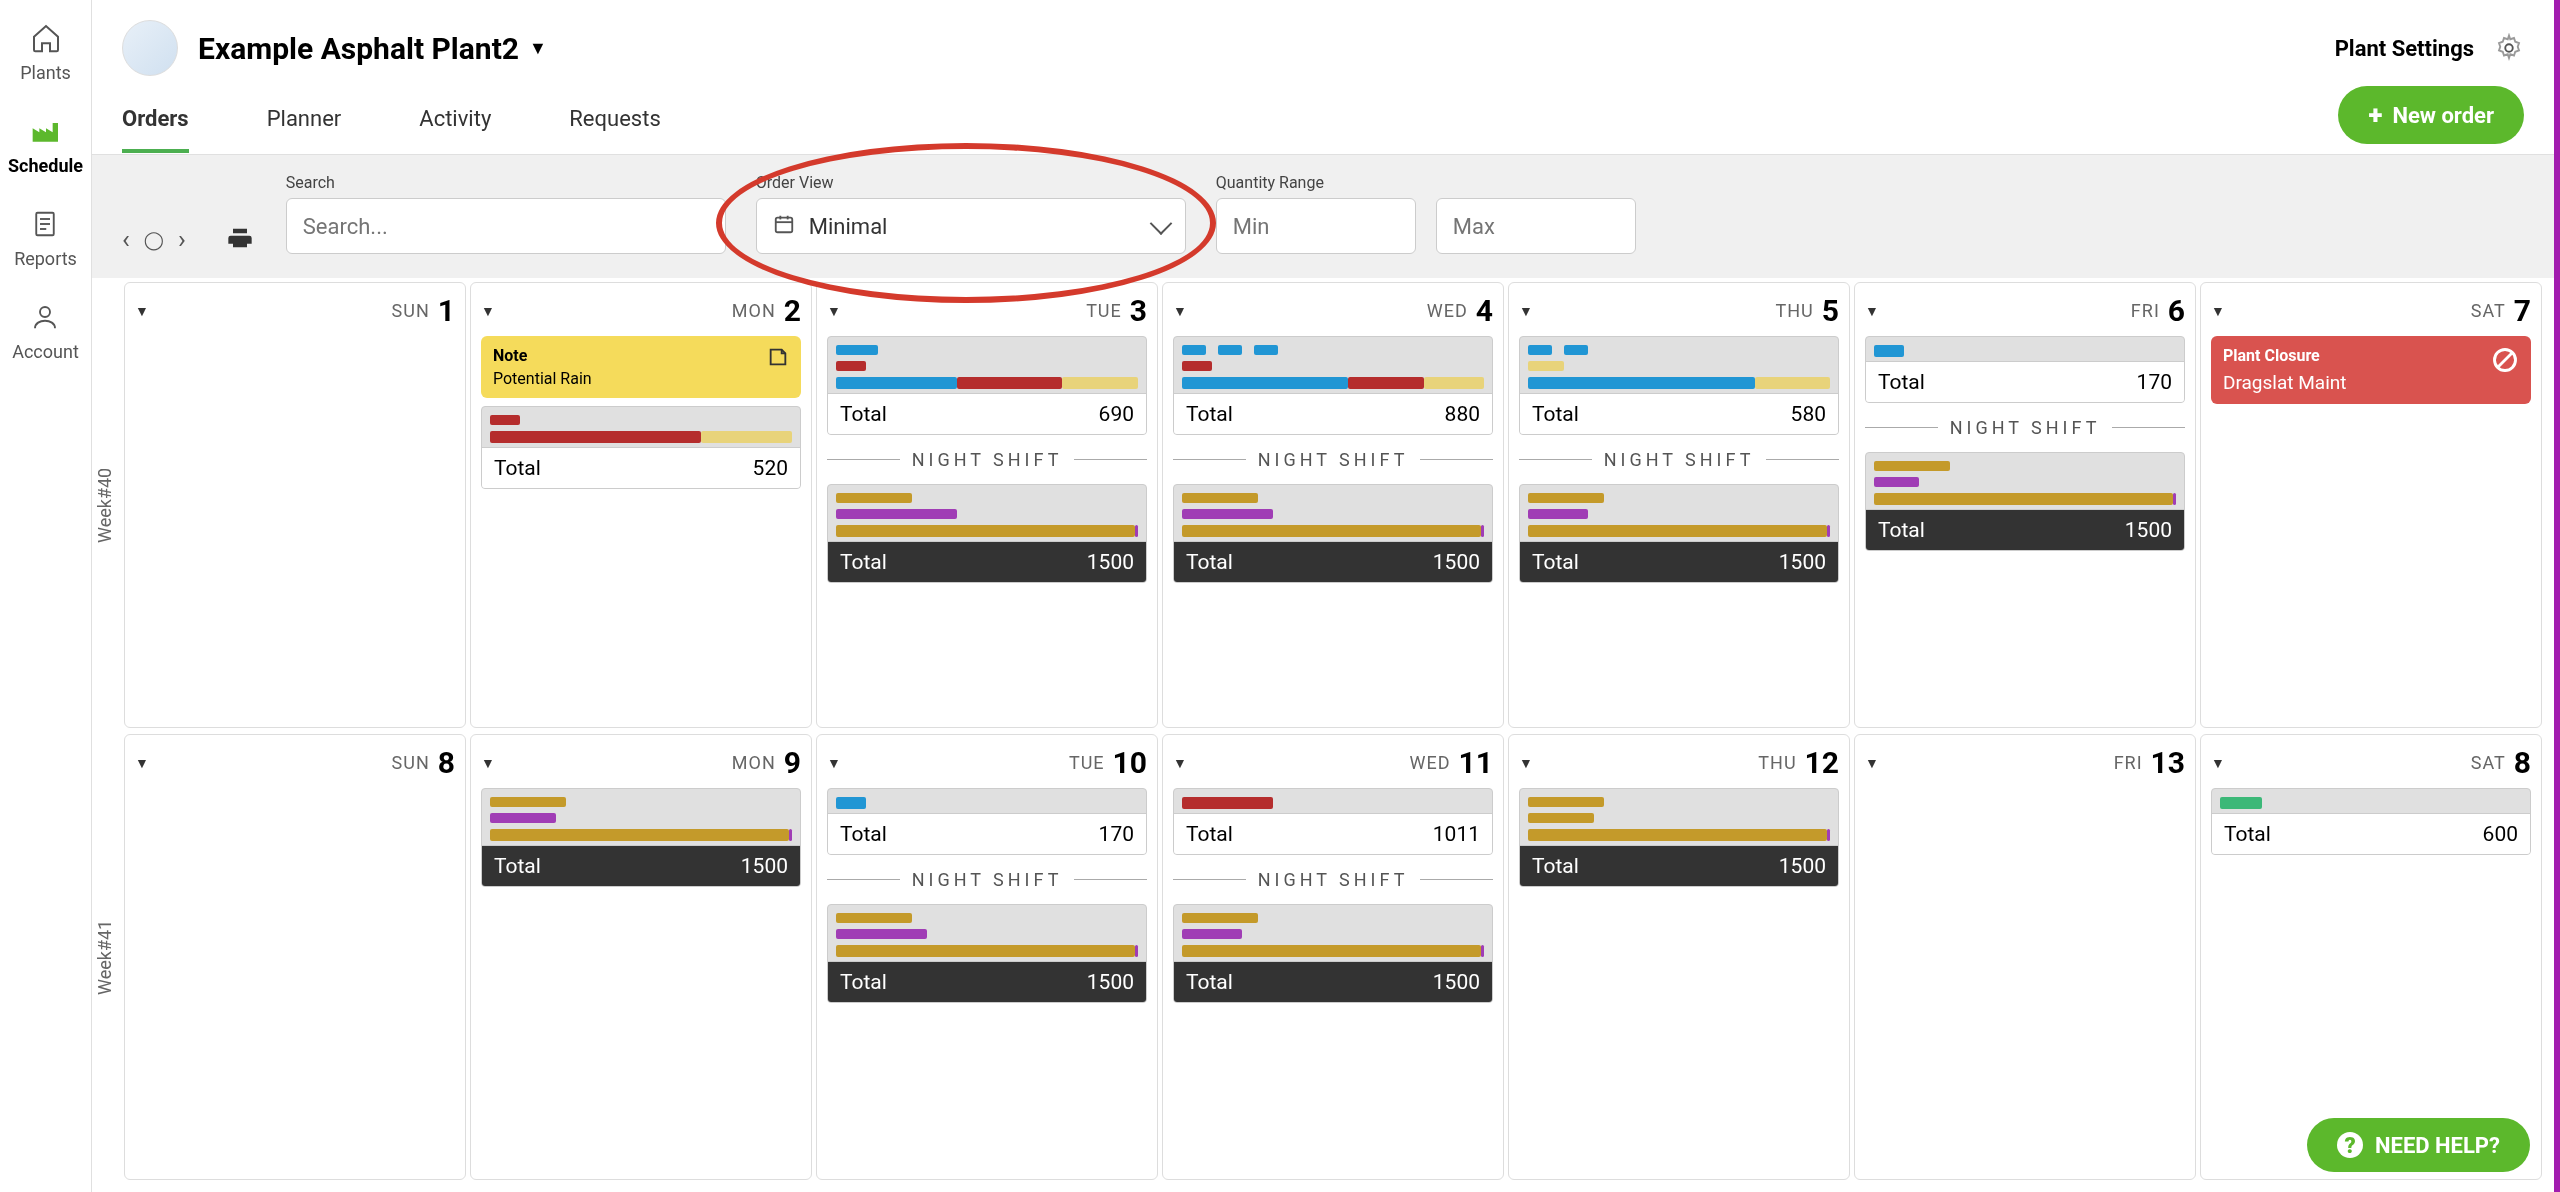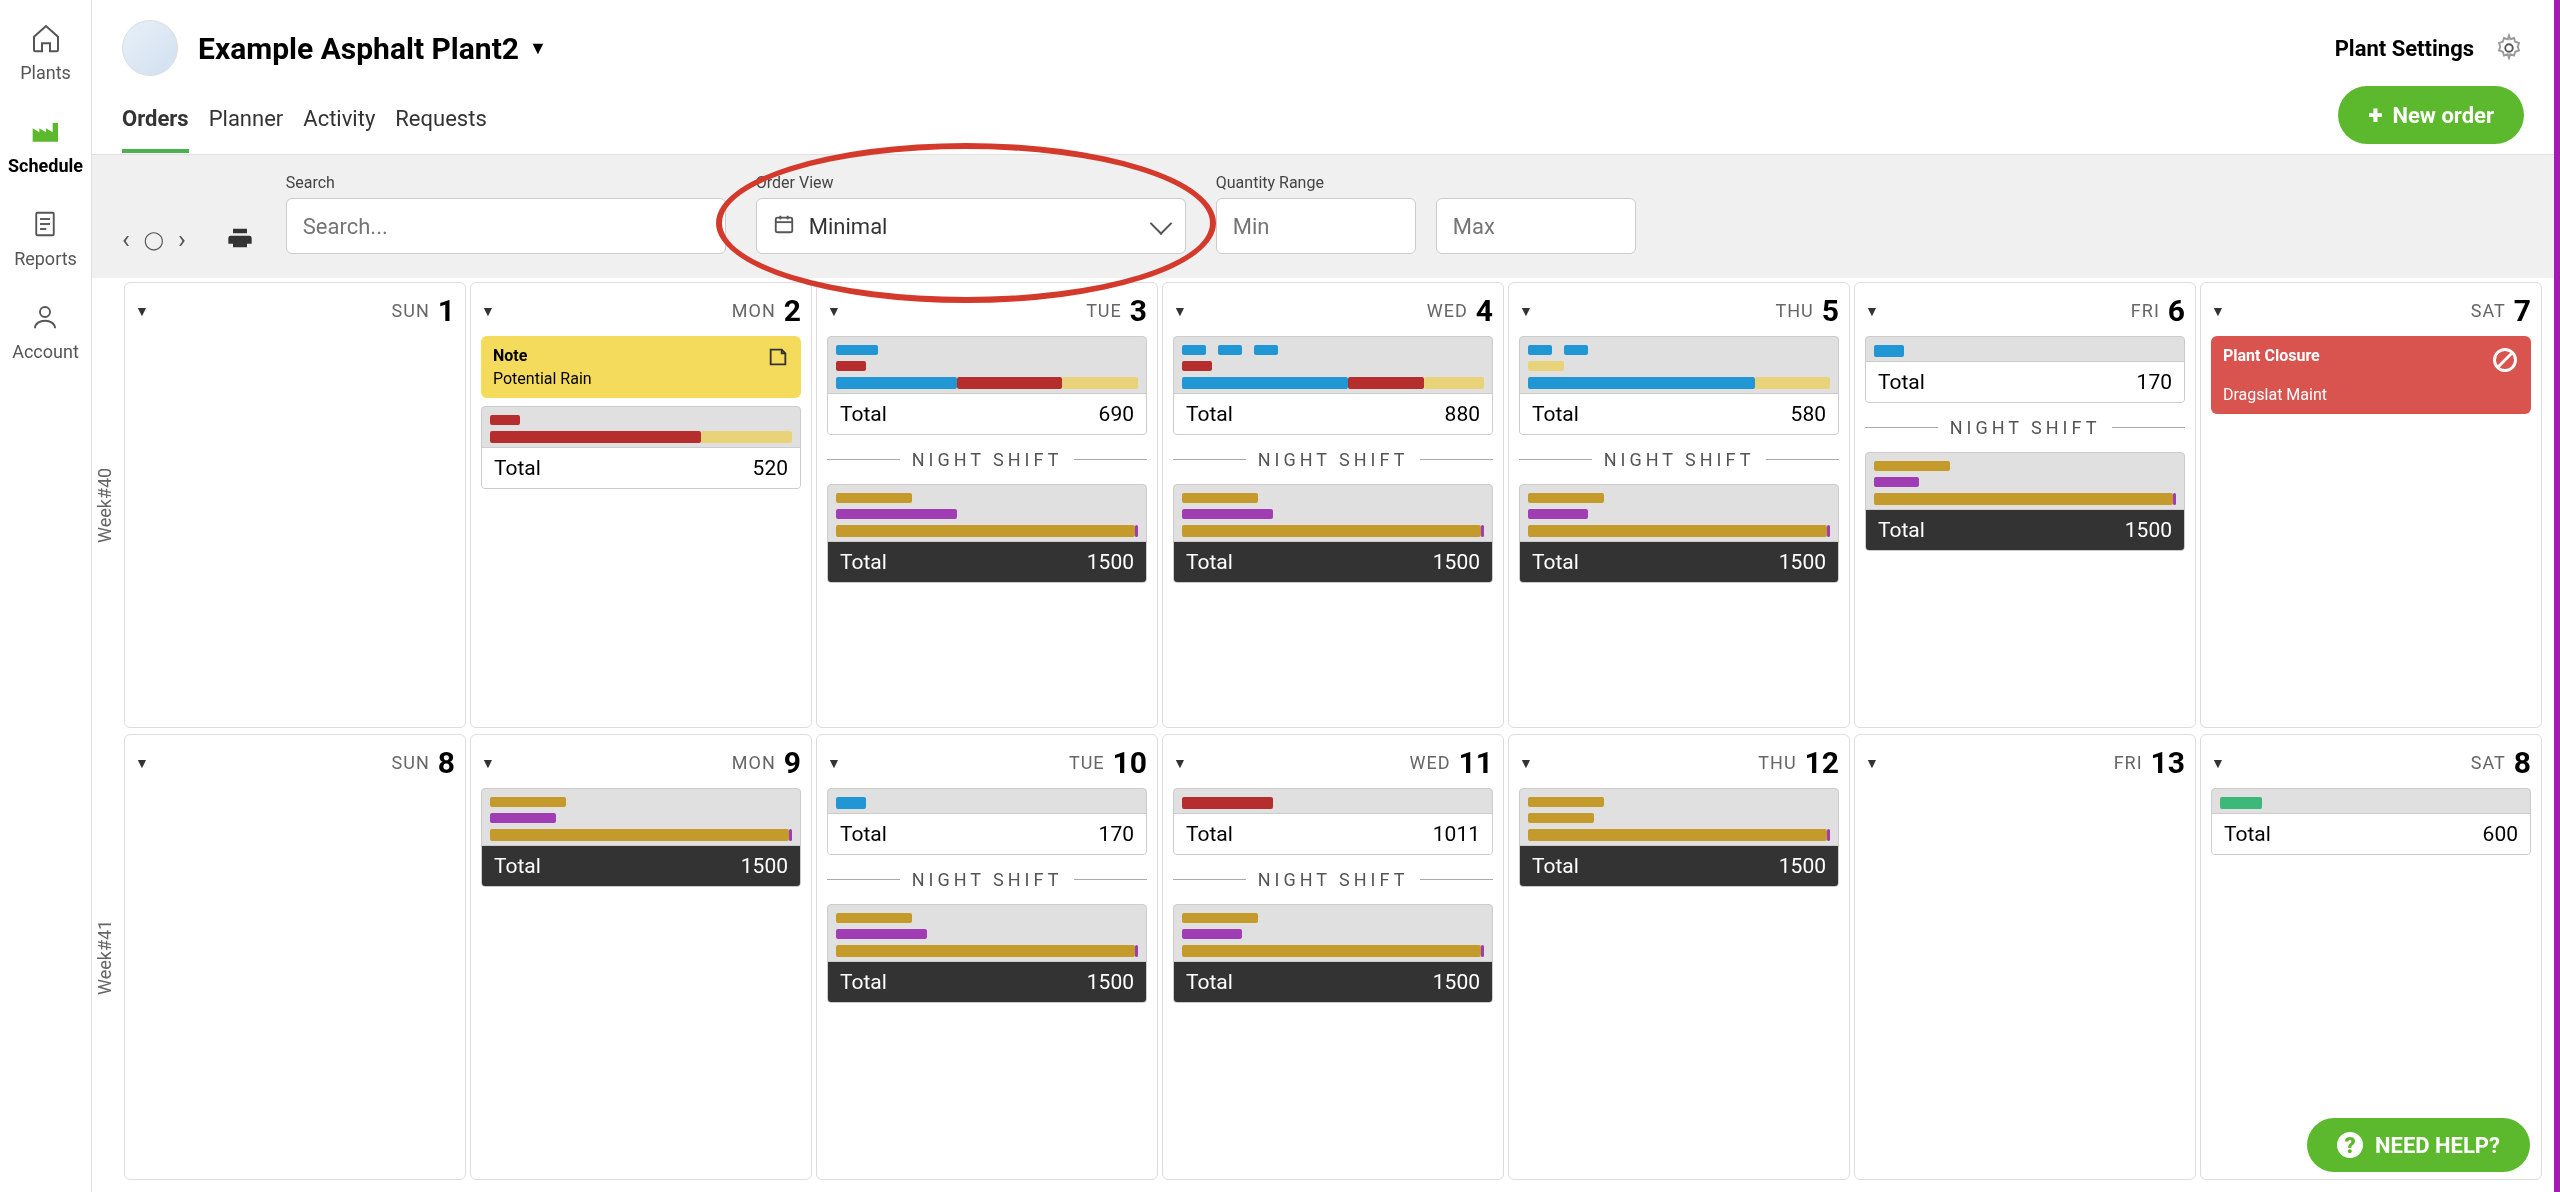"Orders" .tabs { gap: 20px -> 78px }
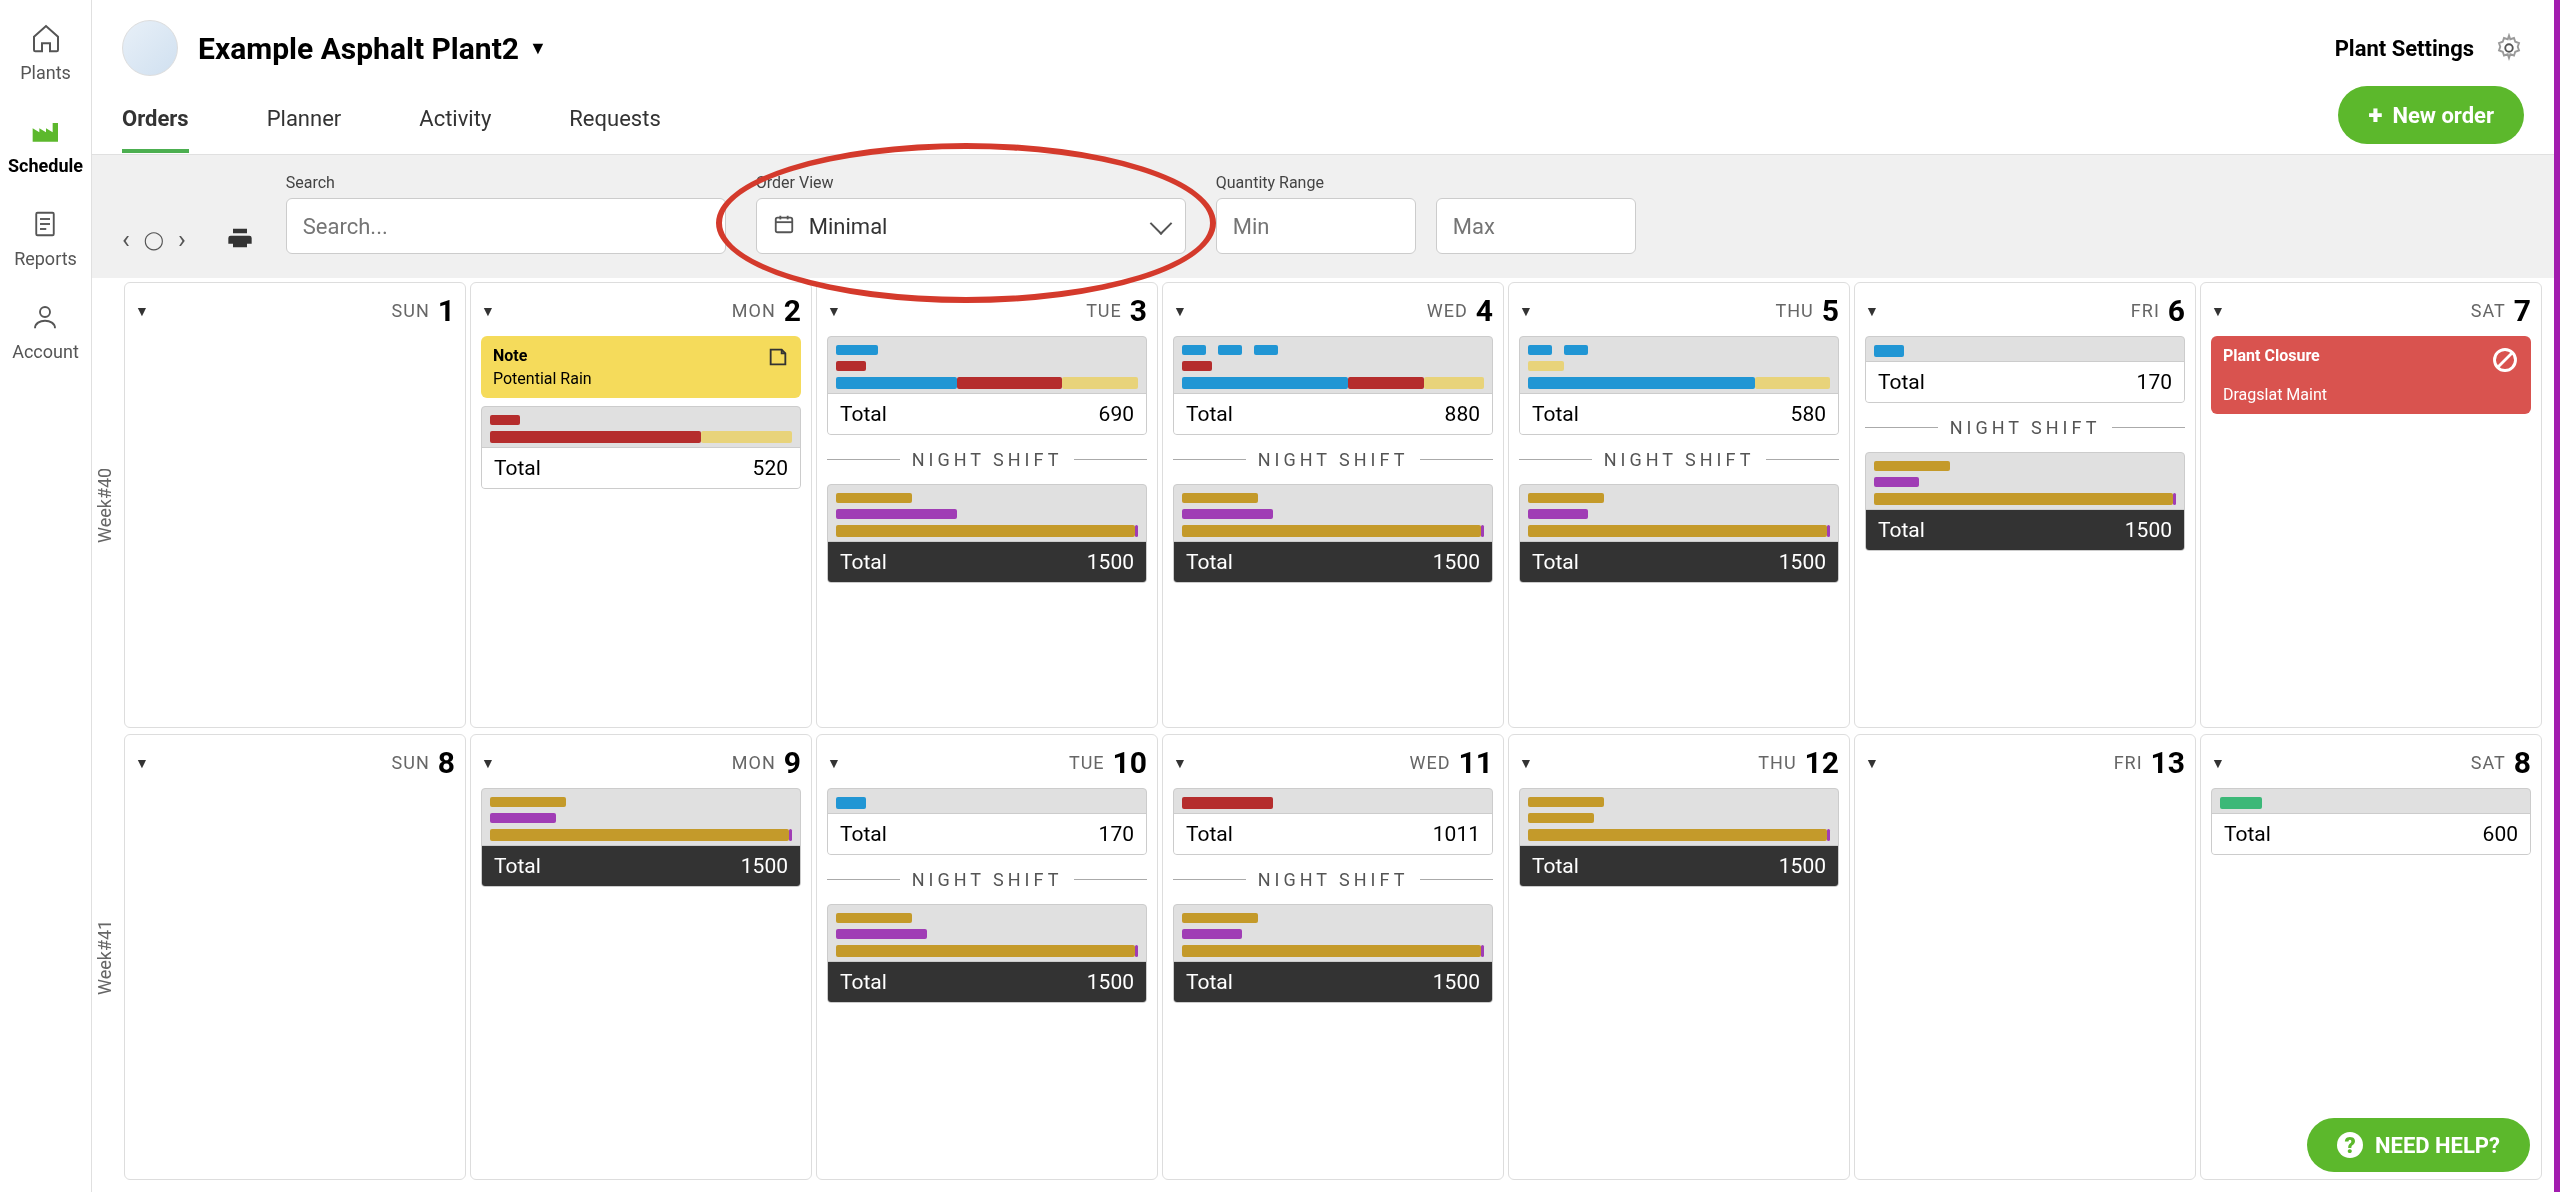"Dragslat Maint" .closure-body { font-size: 16px -> 19px; margin-top: 20px -> 6px }
